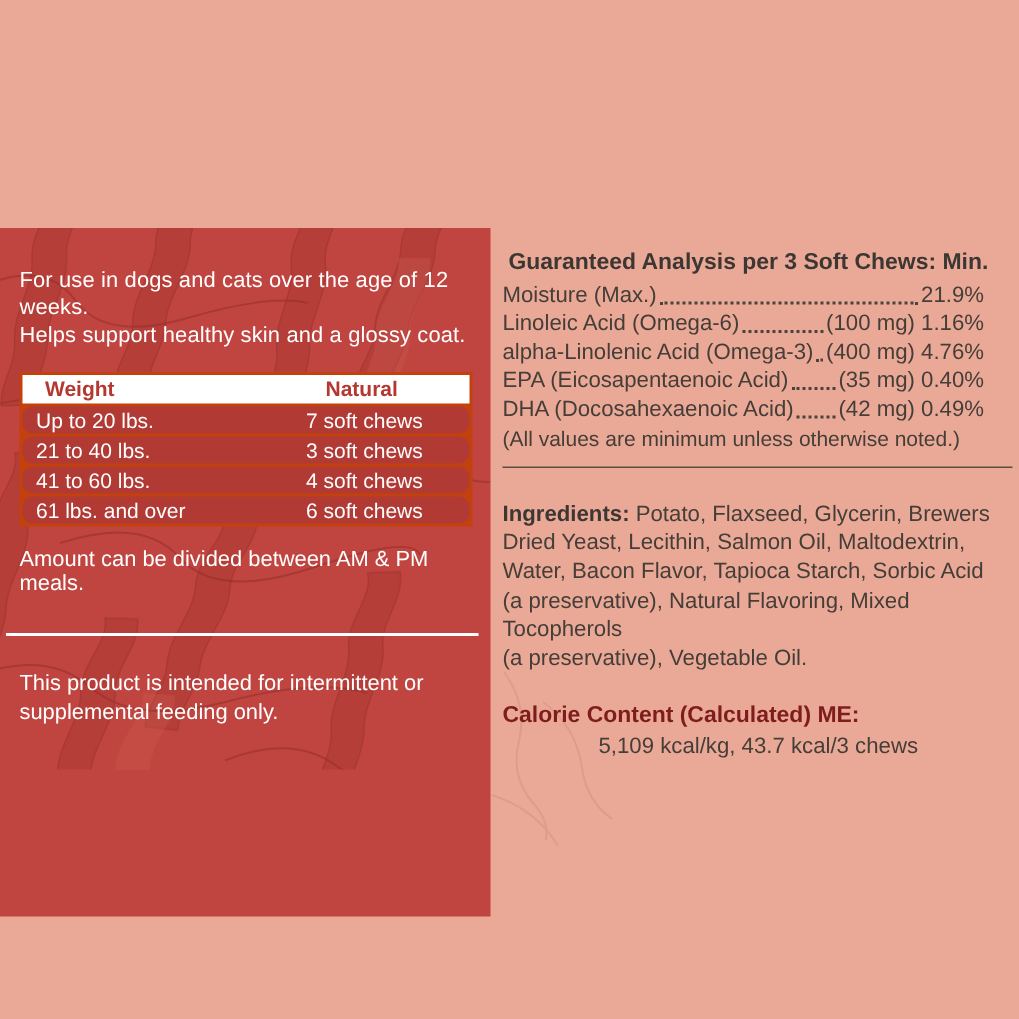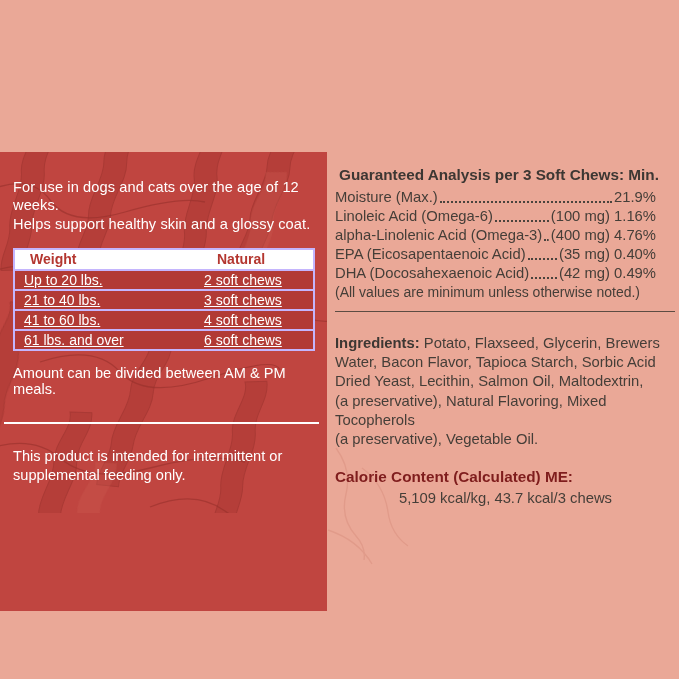"Weight" .feed-table { background: #c4b5fd -> #c2410c; text-decoration: underline -> none }
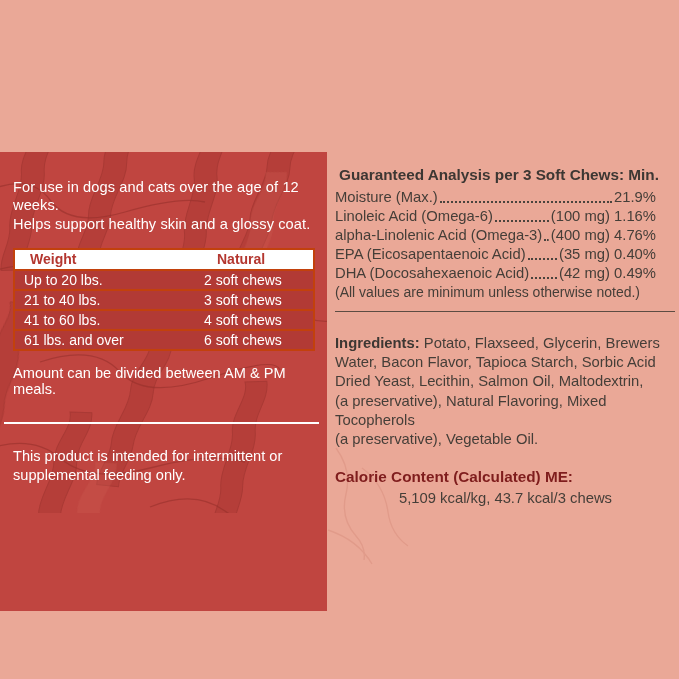"Up to 20 lbs." .ft-data { border-radius: none -> 7px }
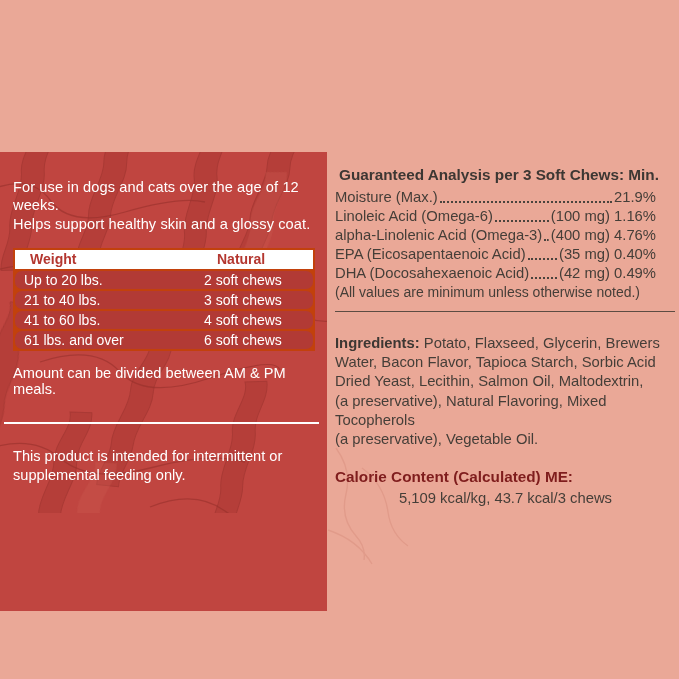"2 soft chews" div.c2 { text: 2 -> 7 }
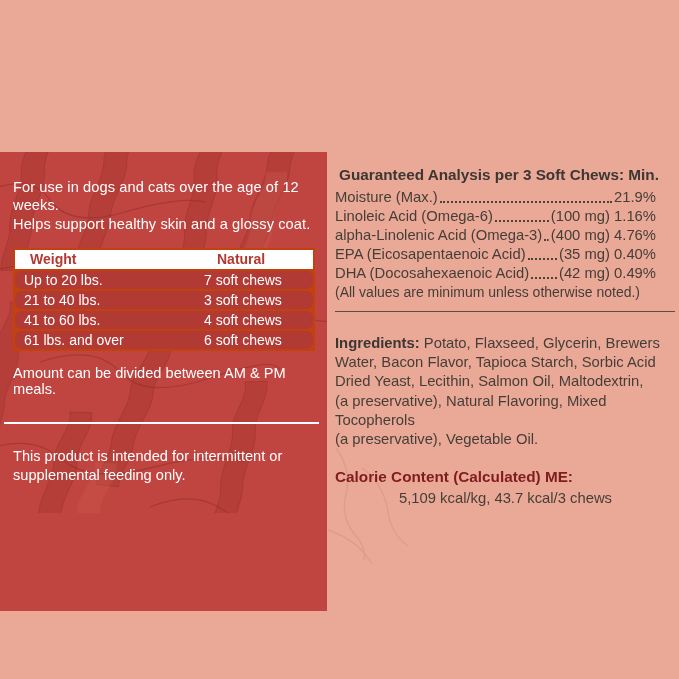"Water, Bacon Flavor, Tapioca Starch," span.ing-line { order: before "Dried Yeast, Lecithin, Salmon Oil," -> after "Dried Yeast, Lecithin, Salmon Oil," }
